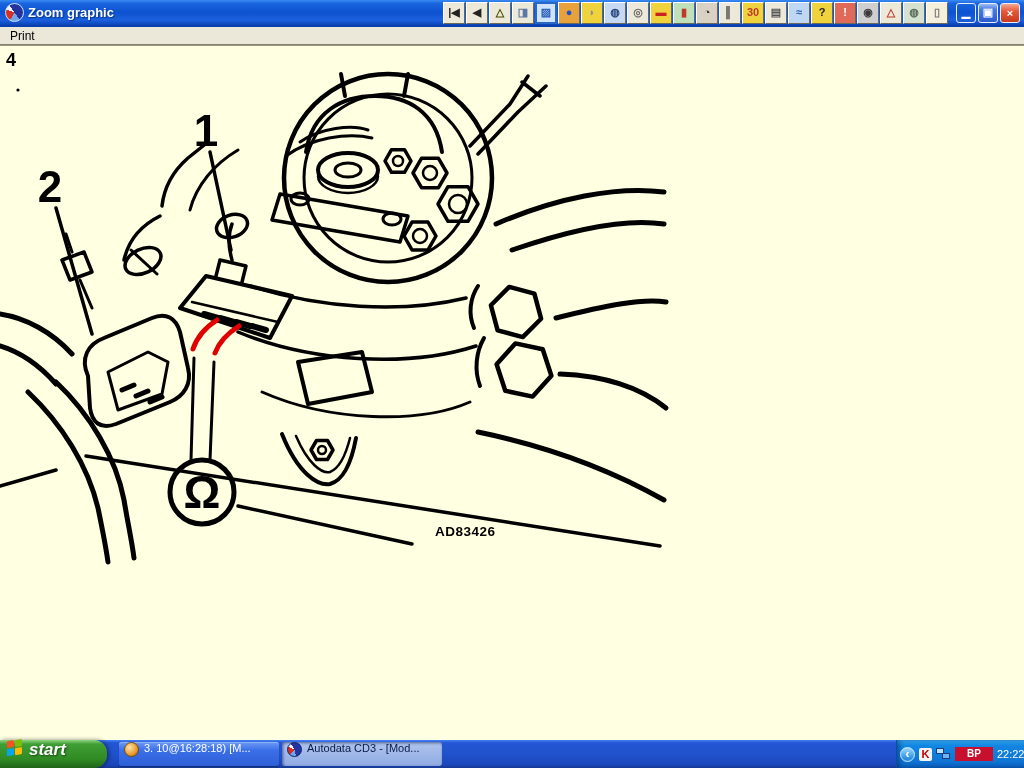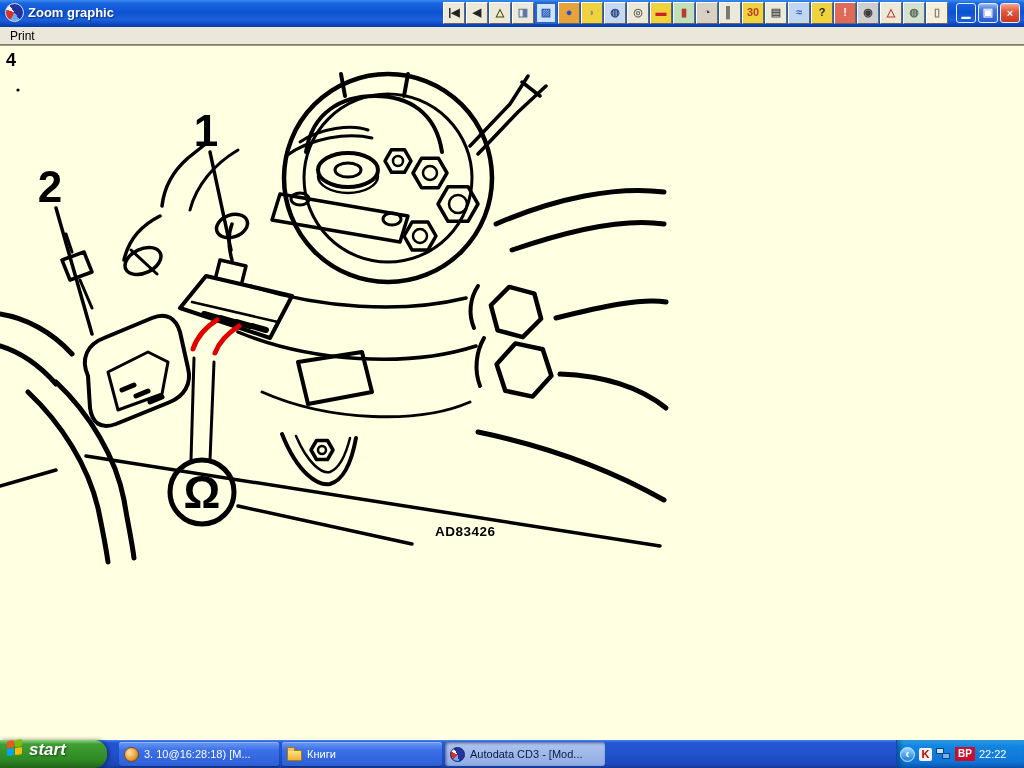"3. 10@16:28:18) [M..." .task-btn { align-items: center -> flex-start }
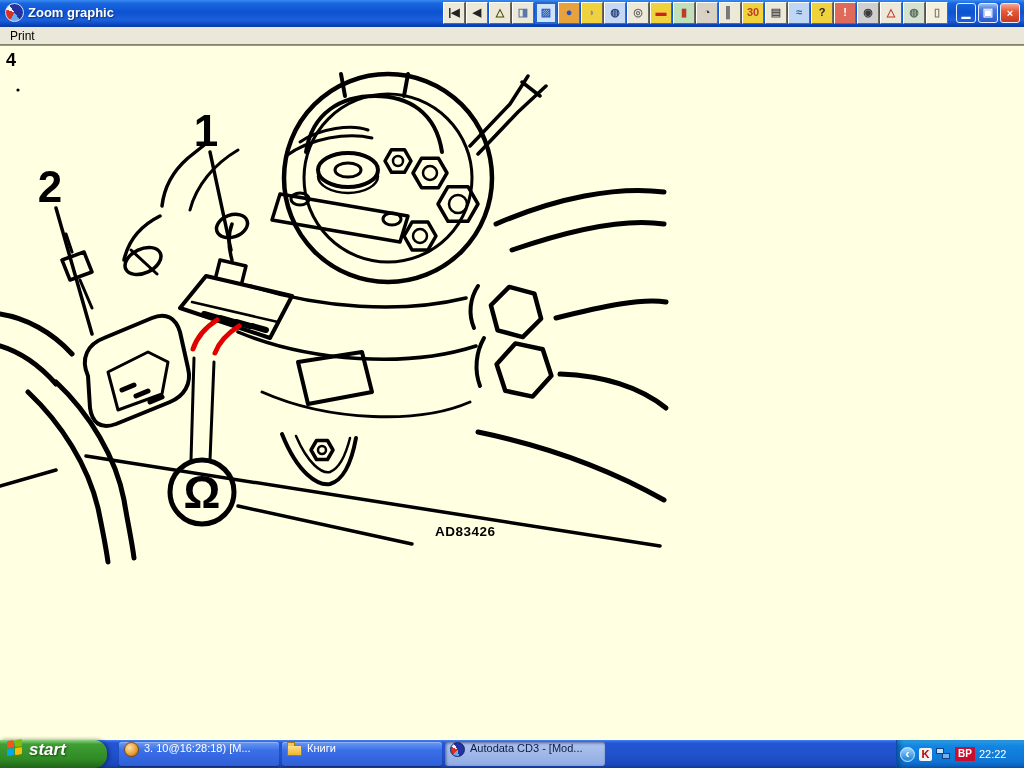"Книги" div.task-btn { html: <div> <span></span> <span>Книги</span> </div> -> none }
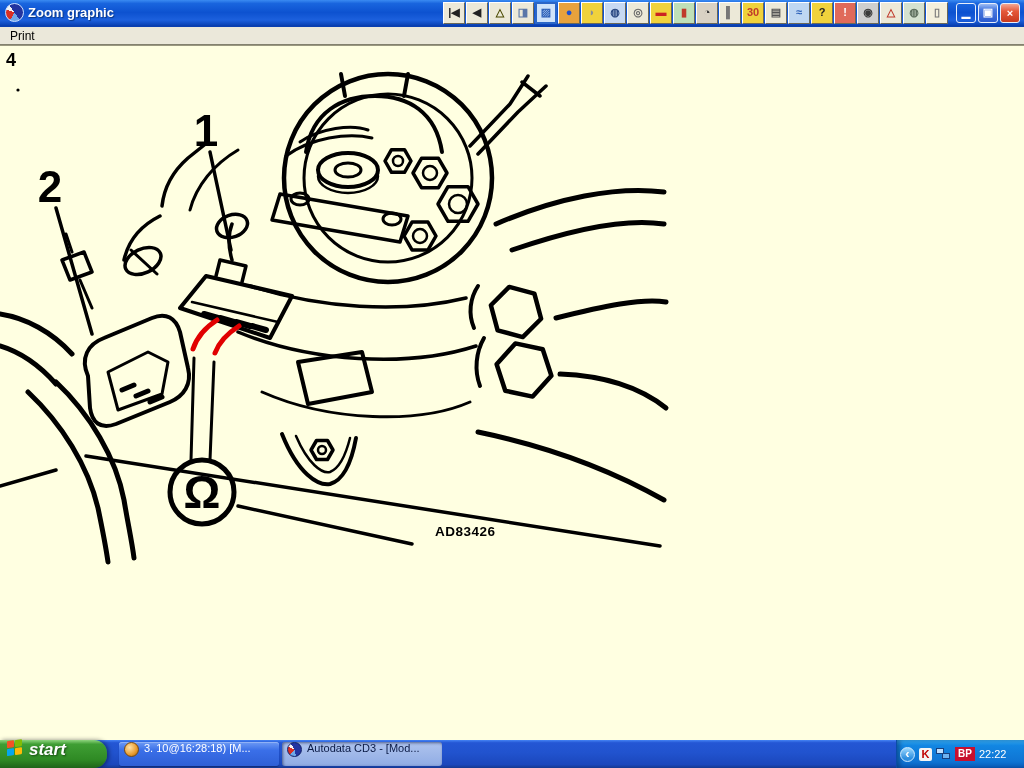"BP" .lang { padding: 2px 3px -> 2px 12px }
